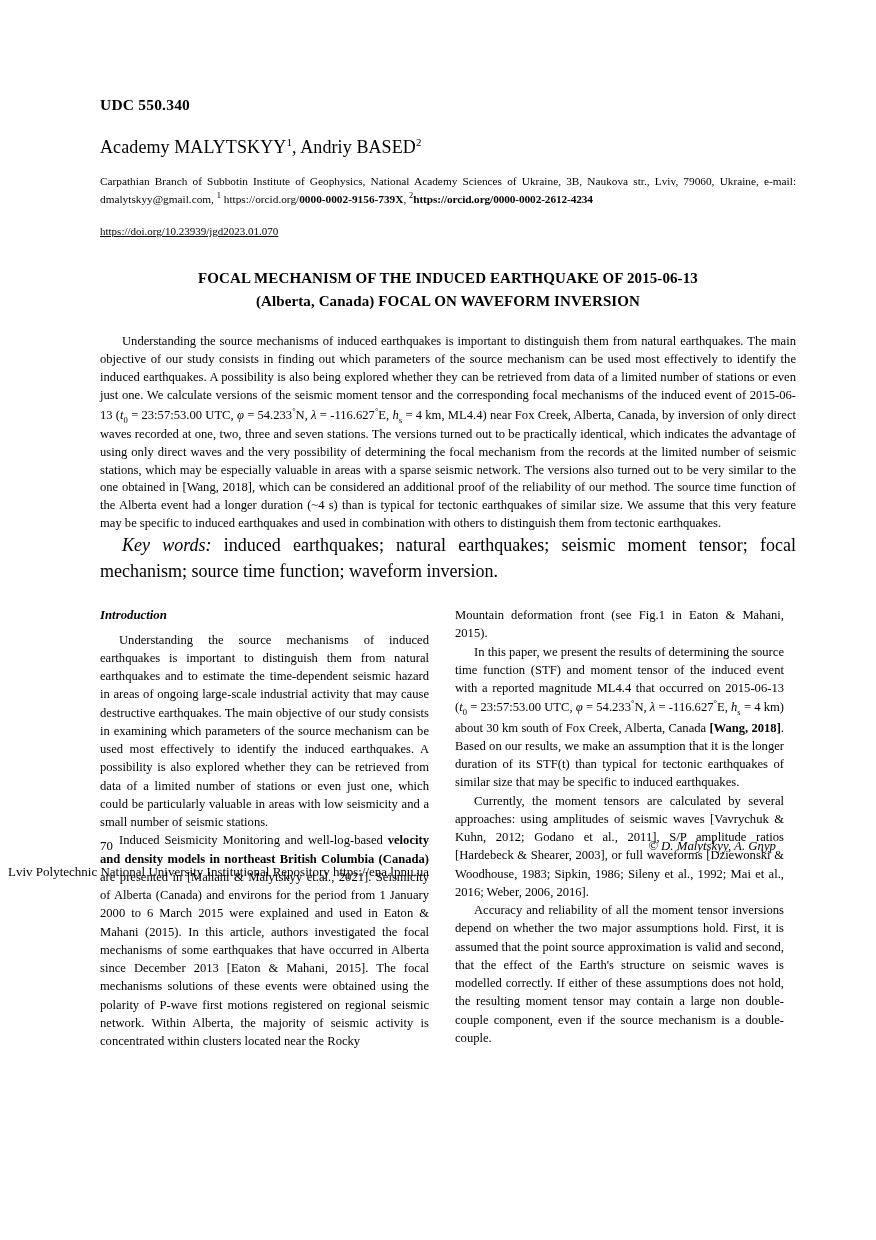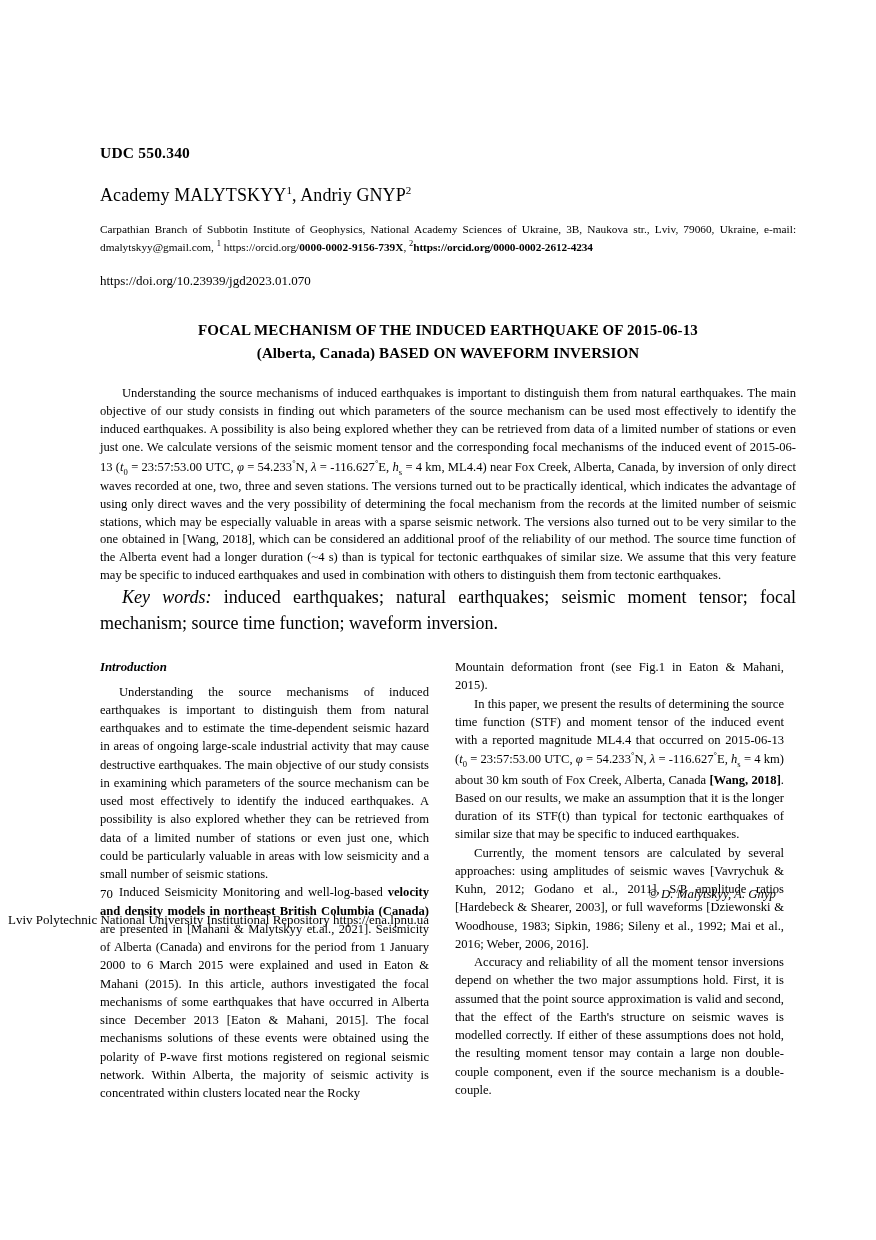"UDC 550.340" .page { margin-top: 48px -> none }
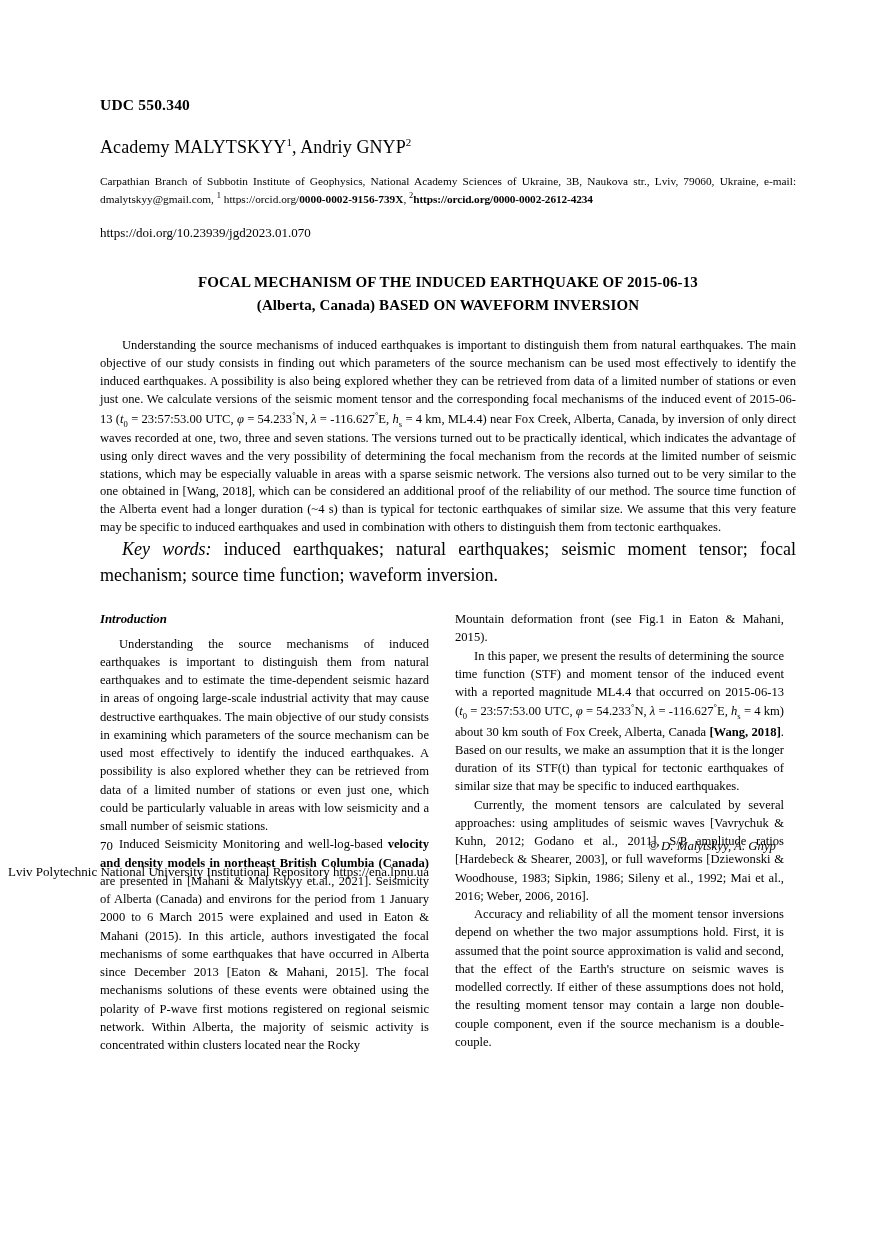", Andriy GNYP" span { text: GNYP -> BASED }
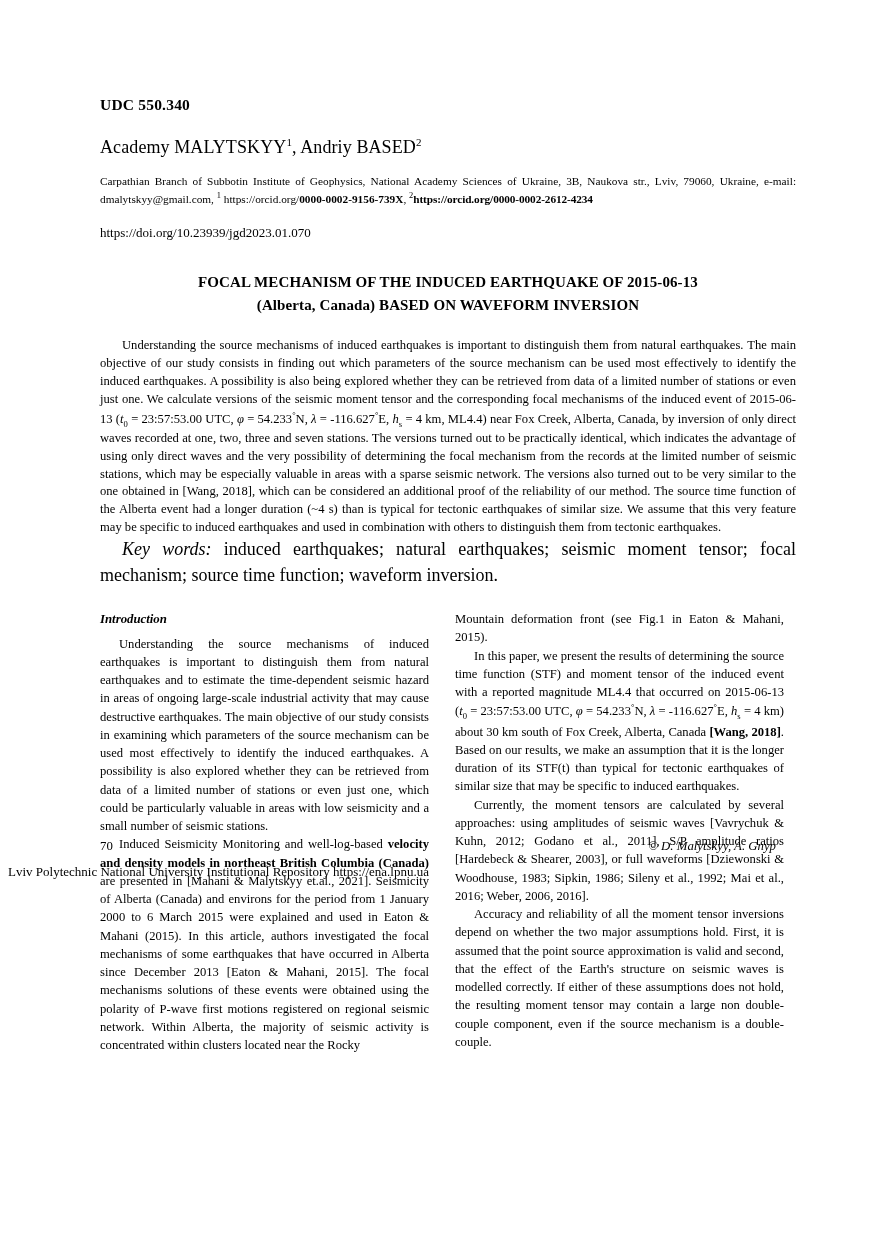"https://doi.org/10.23939/jgd2023.01.070" .doi { font-size: 13px -> 11px; text-decoration: none -> underline }
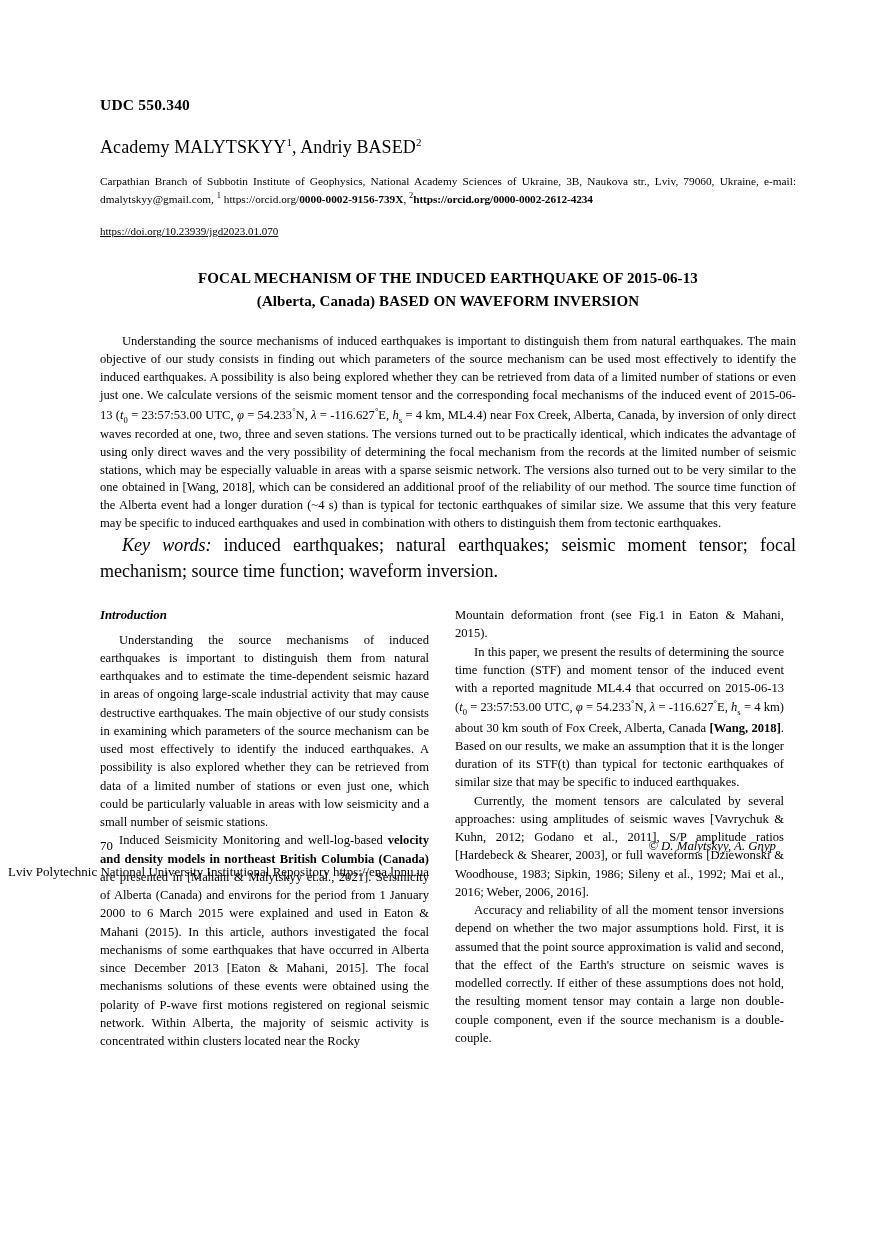"(Alberta, Canada) BASED ON WAVEFORM" span { text: BASED -> FOCAL }
